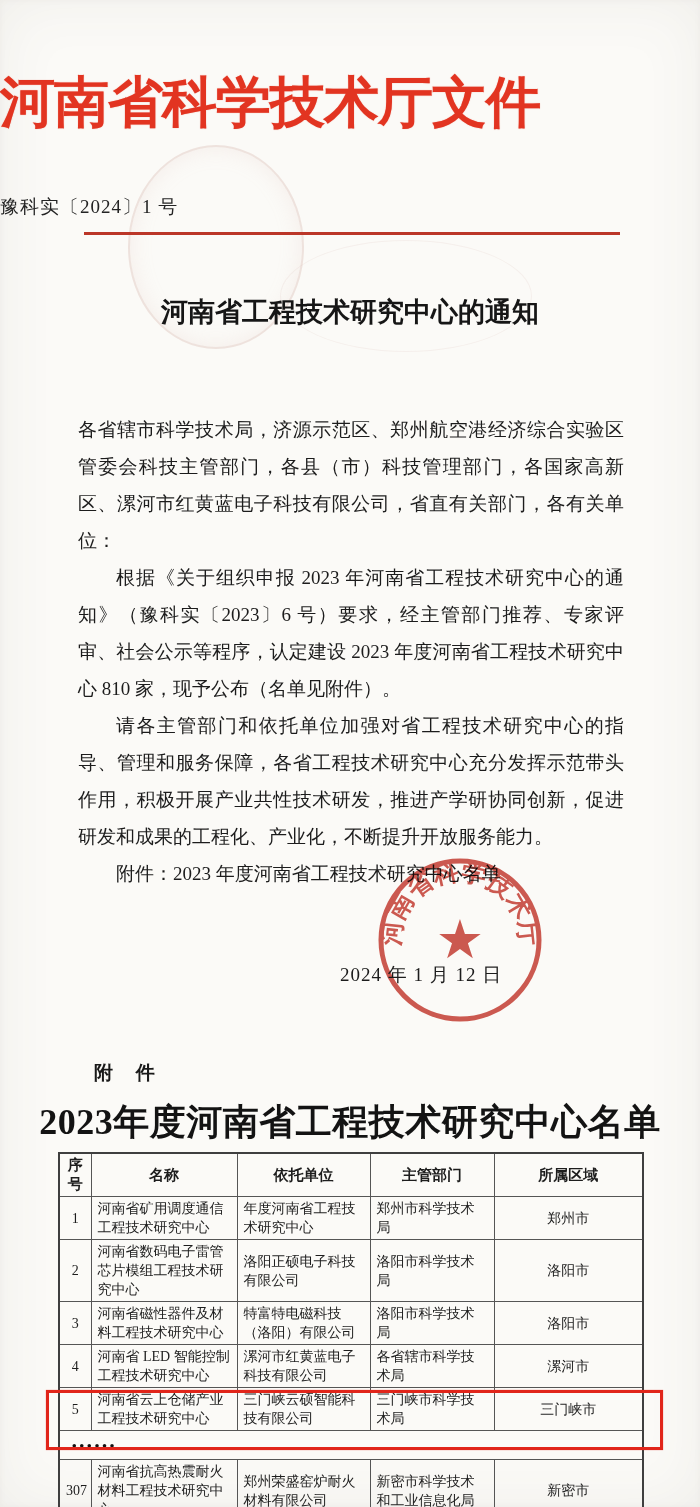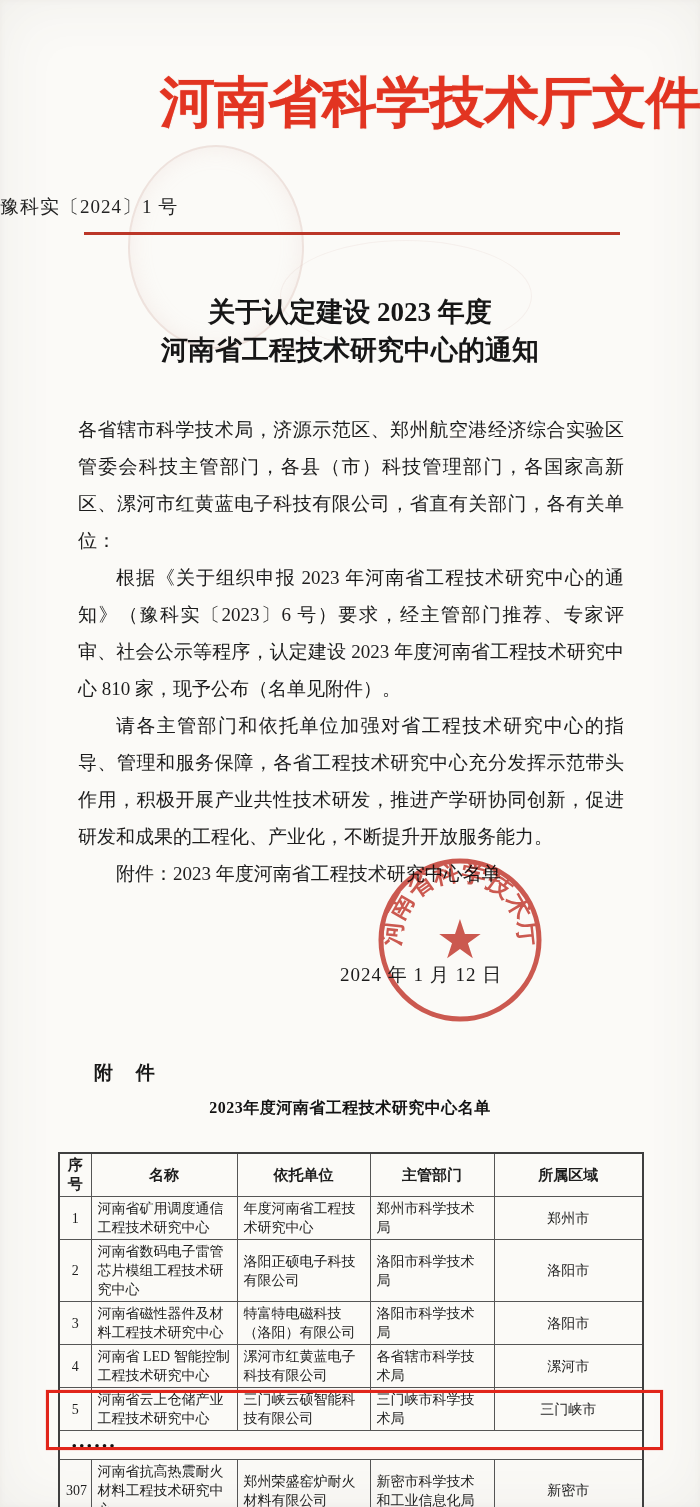"河南省科学技术厅文件" .header-title { text-align: right -> left }
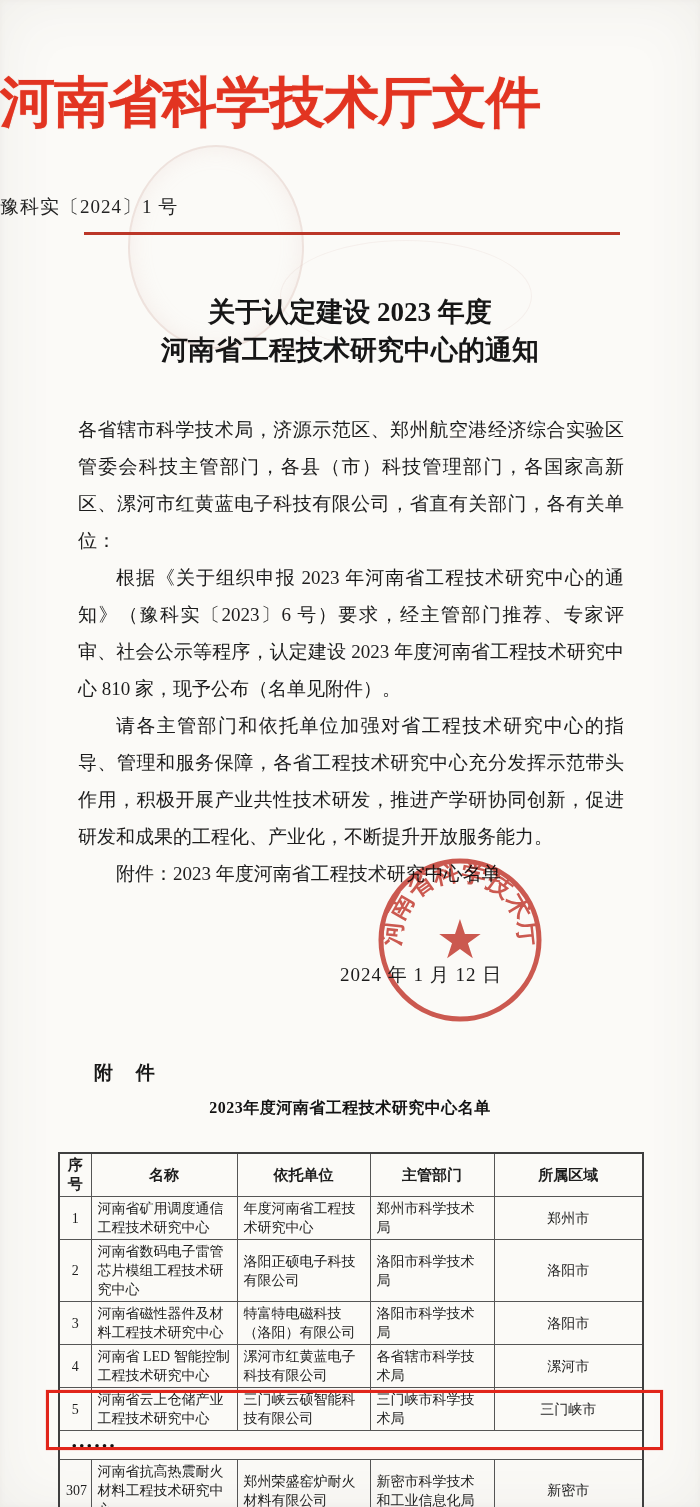"关于认定建设 2023 年度" div { html: <div>关于认定建设 2023 年度</div> -> none }
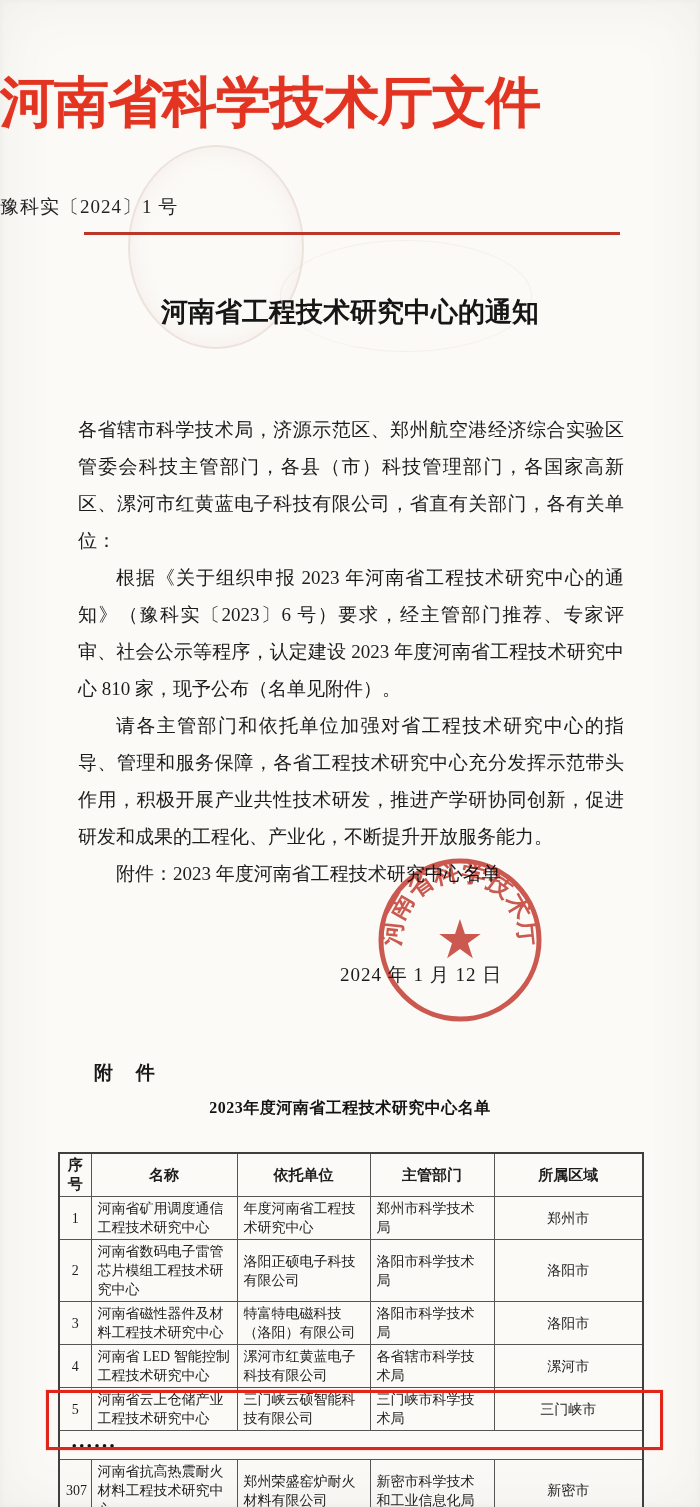"2023年度河南省工程技术研究中心名单" .table-title { font-size: 16px -> 36px }
